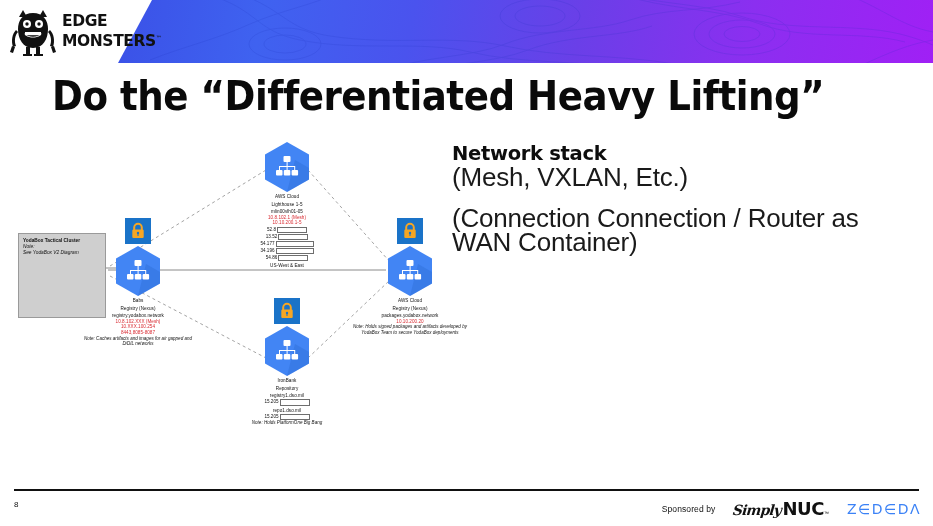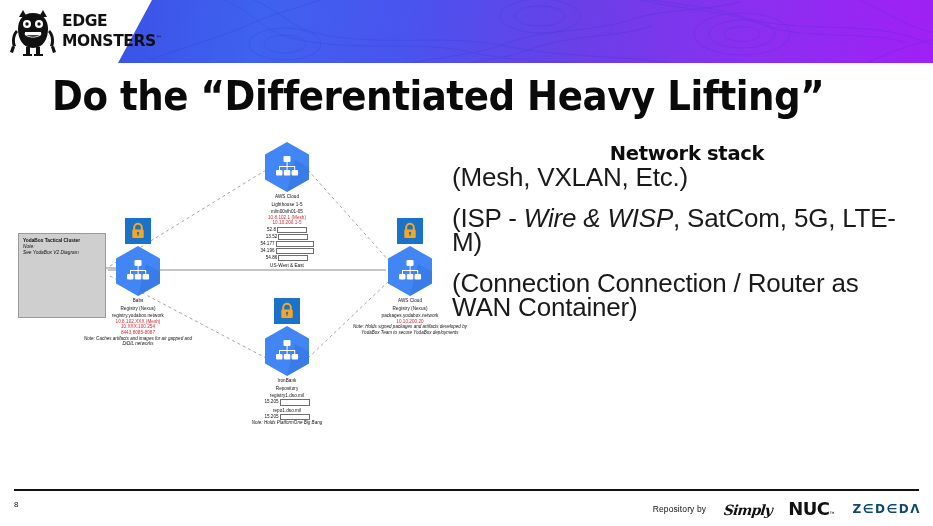"Network stack" .bullet-head { text-align: center -> none }
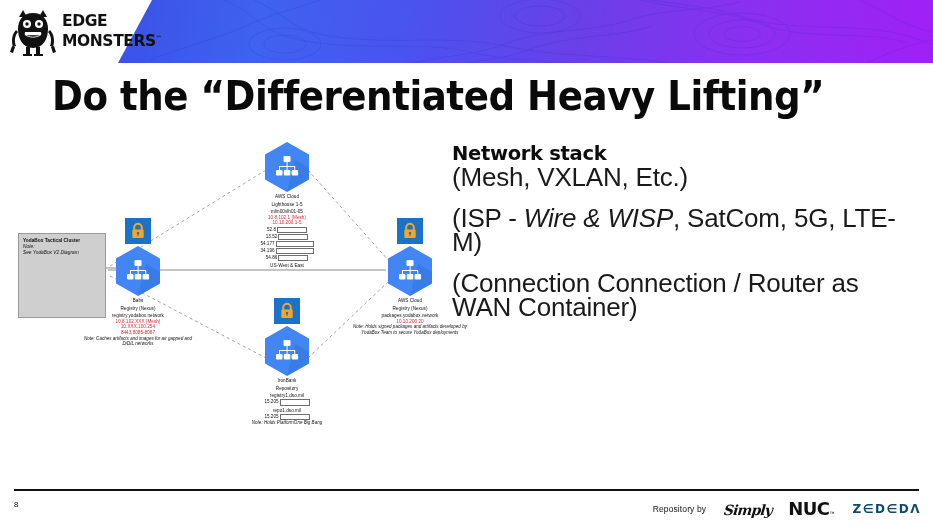"(ISP - Wire & WISP," div.bullet-sub { html: <div><span>(ISP - </span><i>Wire &amp; WISP</i><span>, SatCom, 5G, LTE-M)</span></div> -> none }
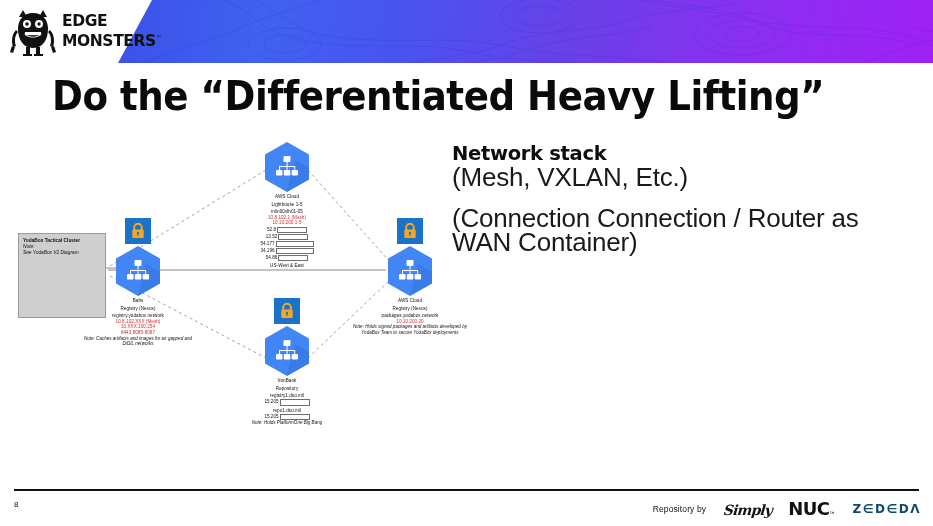"Repository by" span { text: Repository -> Sponsored }
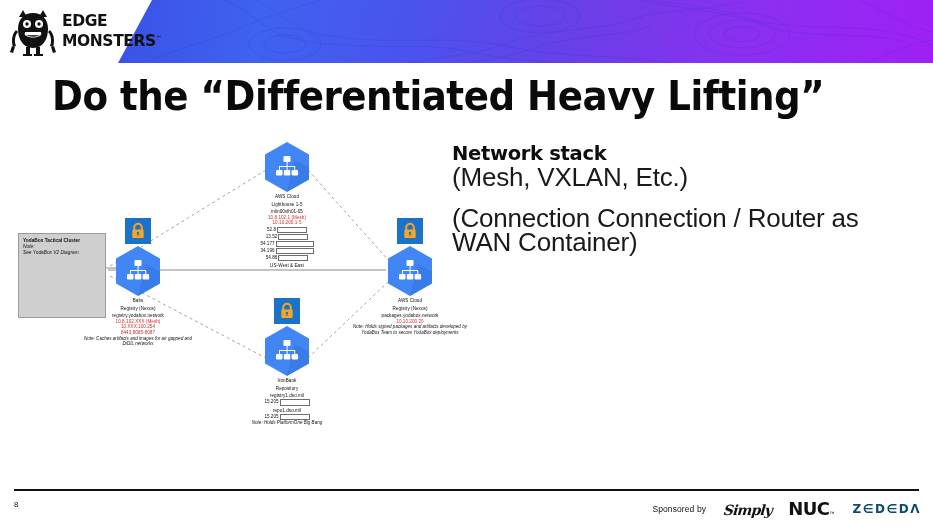"NUC" #simplynuc-logo .nuc { margin-left: 16px -> 1px }
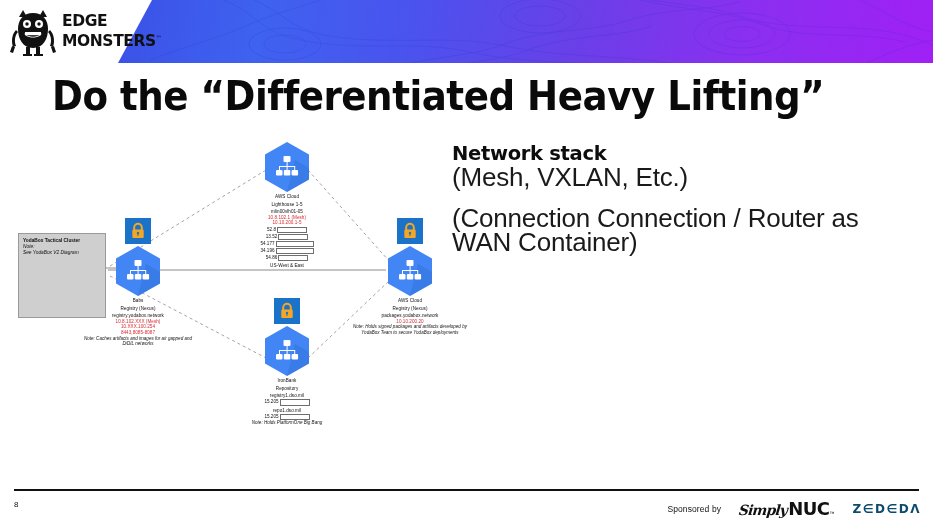"Z∈D∈DΛ" #zededa-logo { color: #0c4a6e -> #3b82f6; font-size: 12px -> 14px; font-weight: 700 -> 400 }
